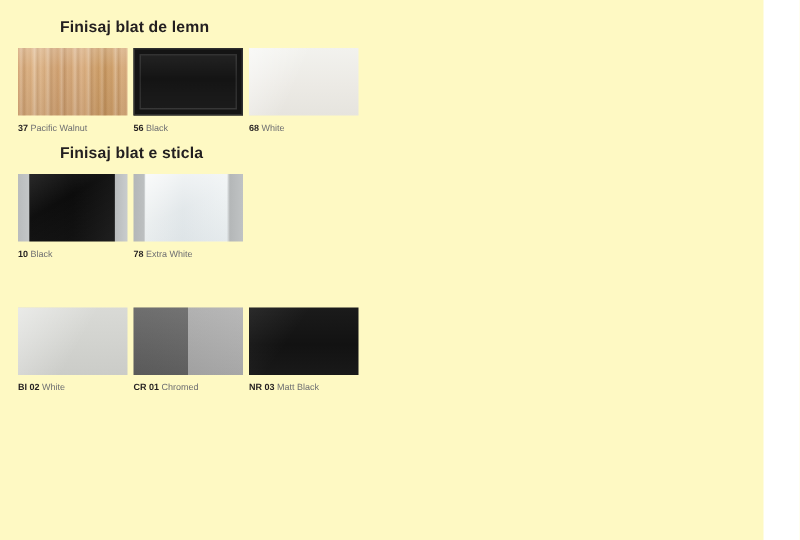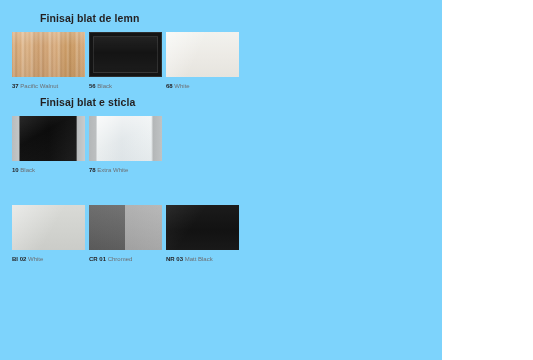"Finisaj blat de lemn" .sheet { background: #7dd3fc -> #fef9c3; width: 442px -> 509px }
